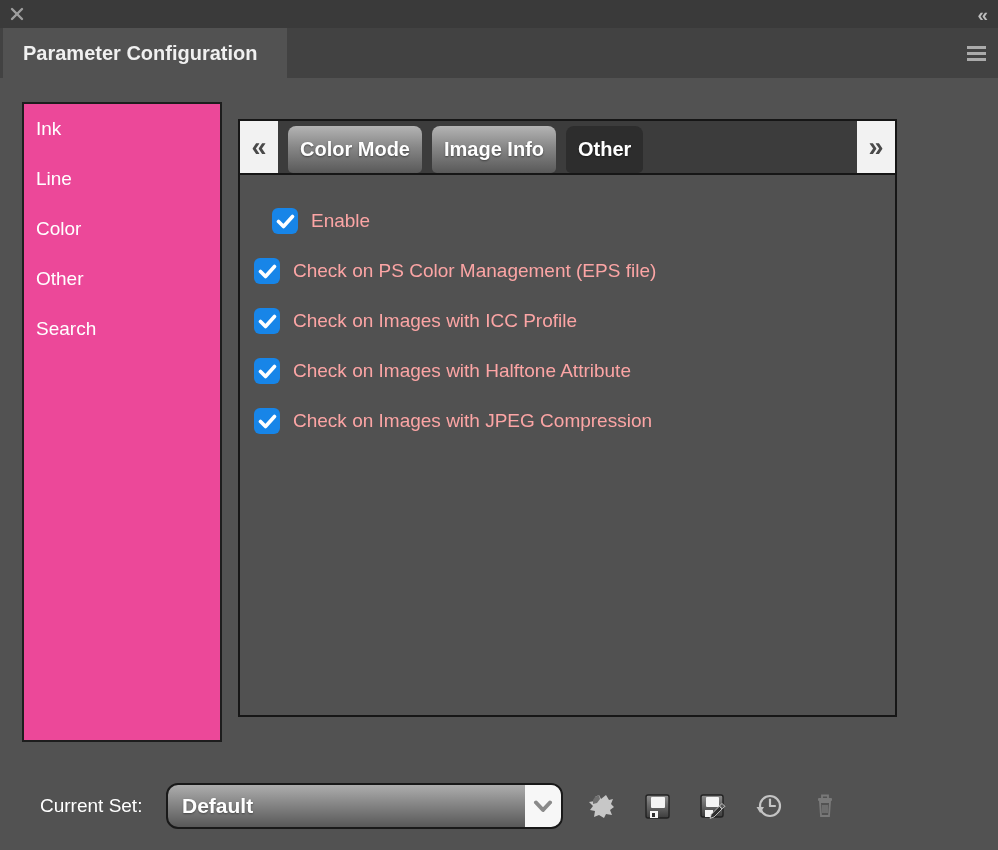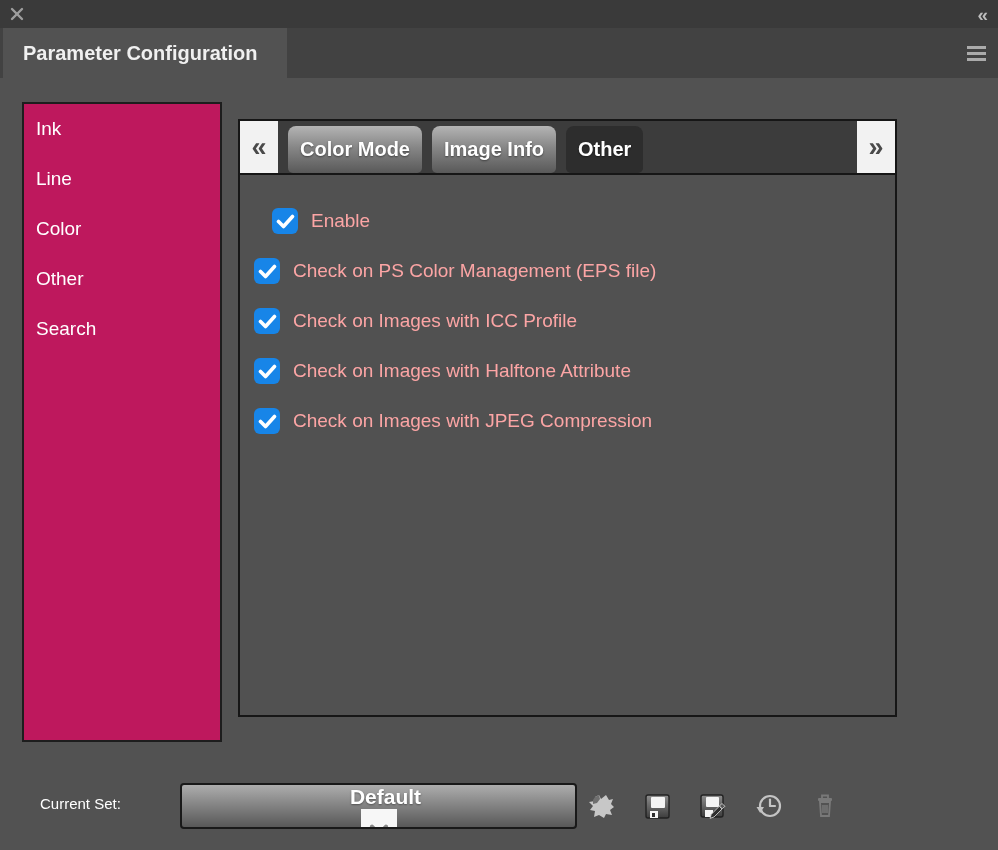"Ink" .sidebar { background: #be185d -> #ec4899 }
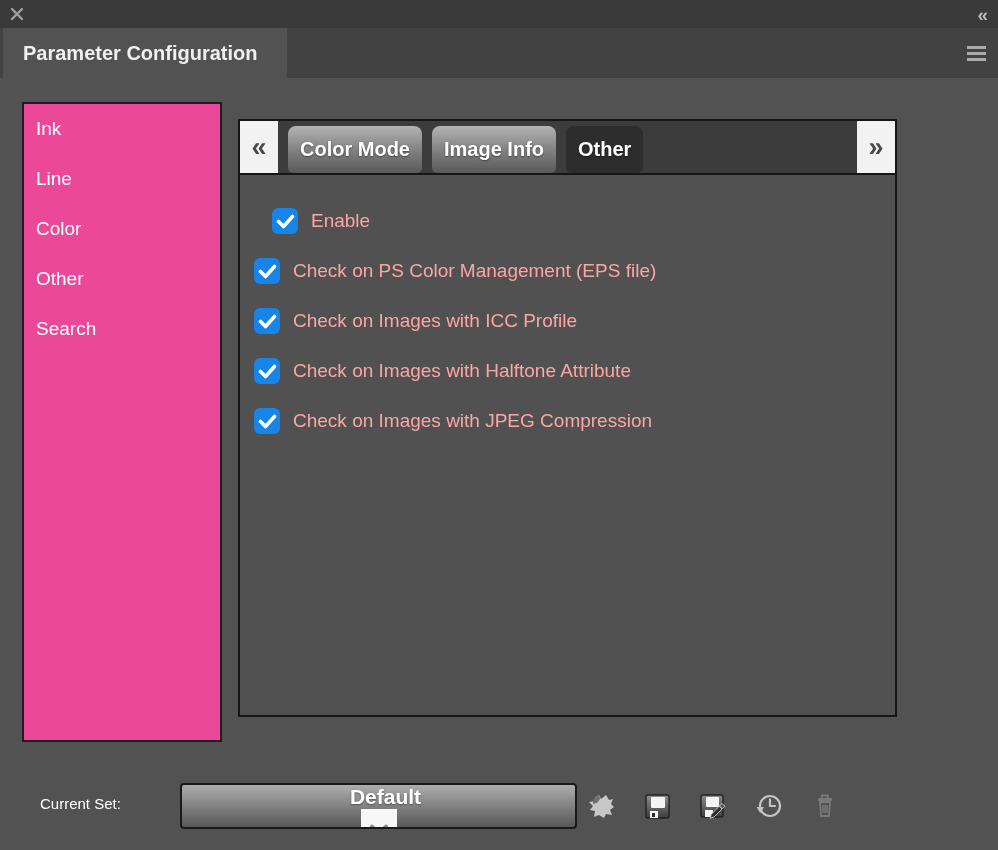"Current Set:" .curset { font-size: 15px -> 19px }
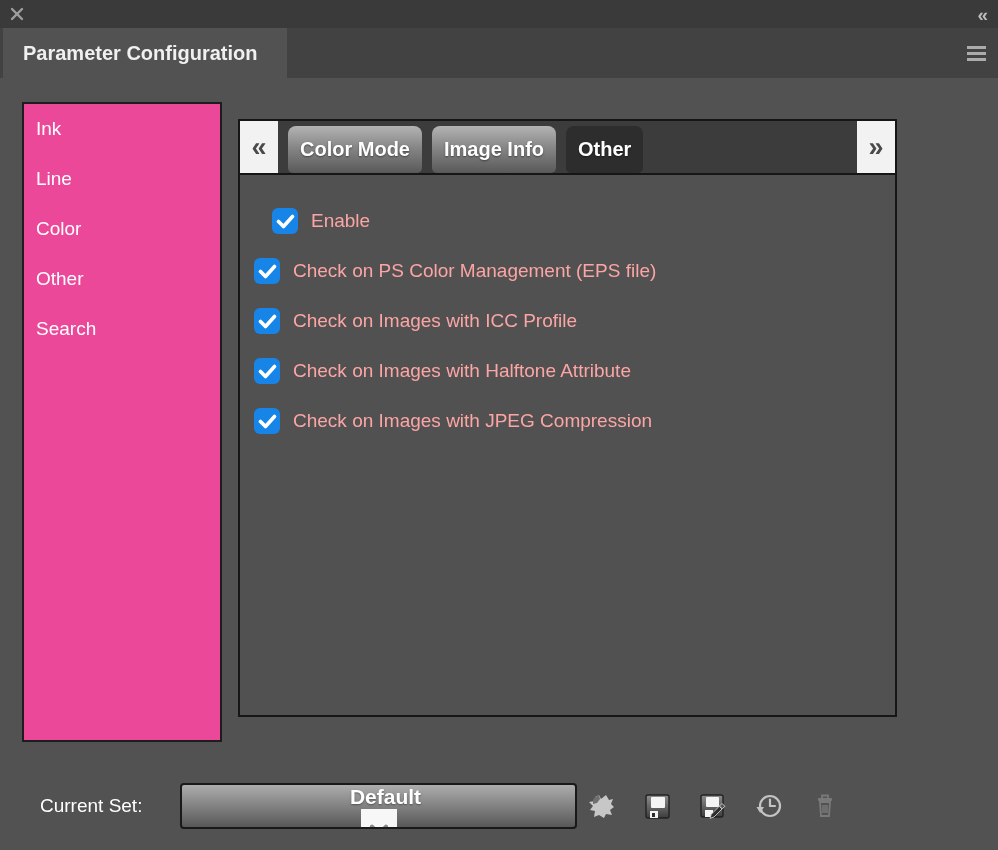"Default" .dropdown { border-radius: 4px -> 12px; flex-direction: column -> none; left: 180px -> 166px }
